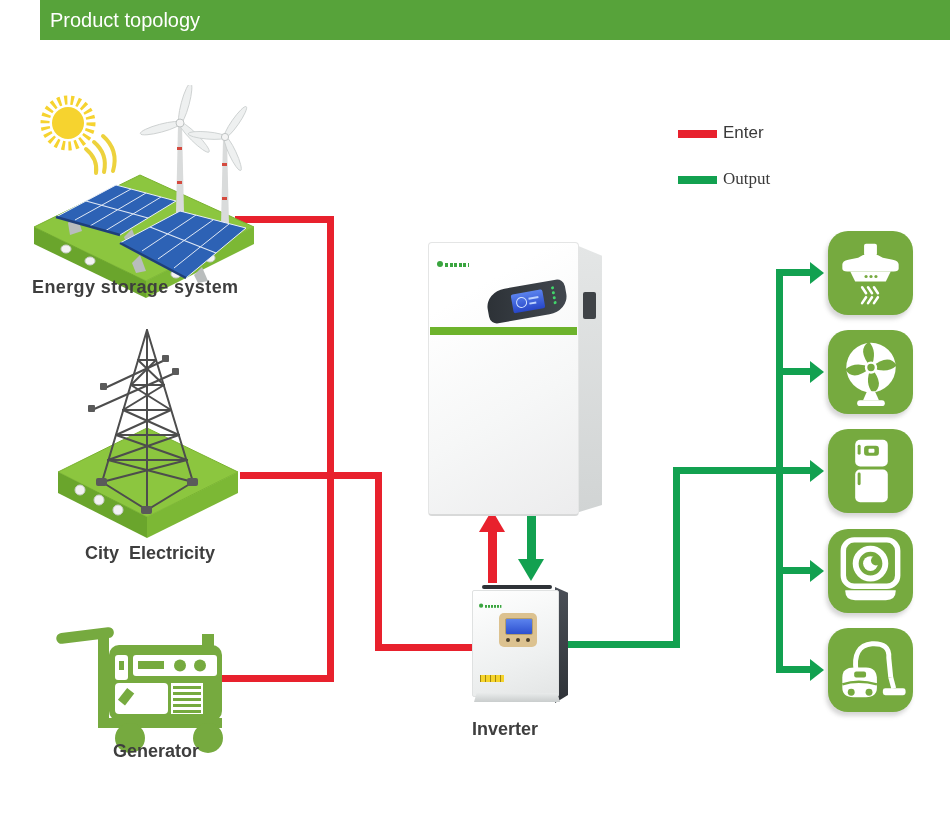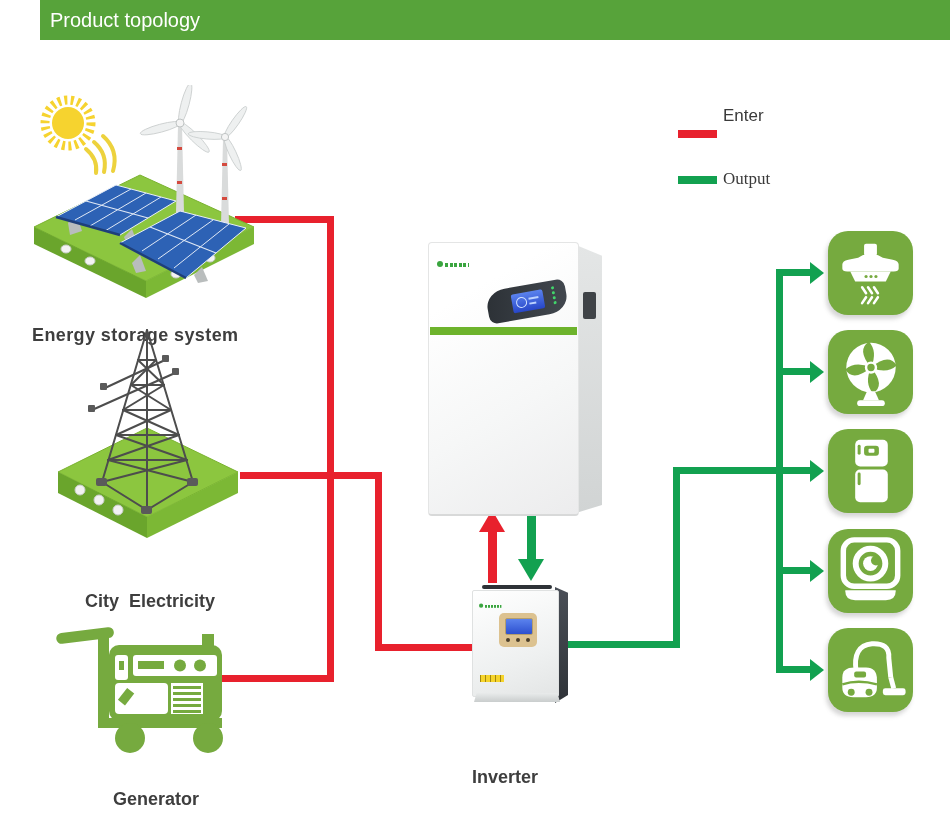"Enter" div.abs { top: 106px -> 123px }
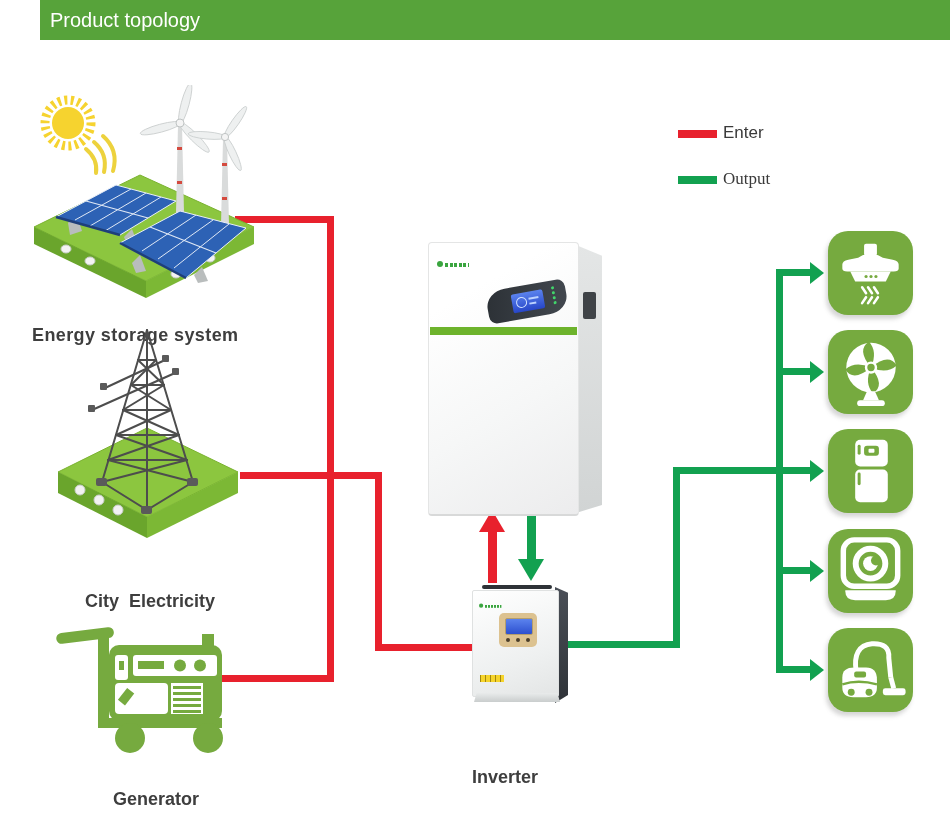"Energy storage system" .node-label { margin-top: 48px -> none }
